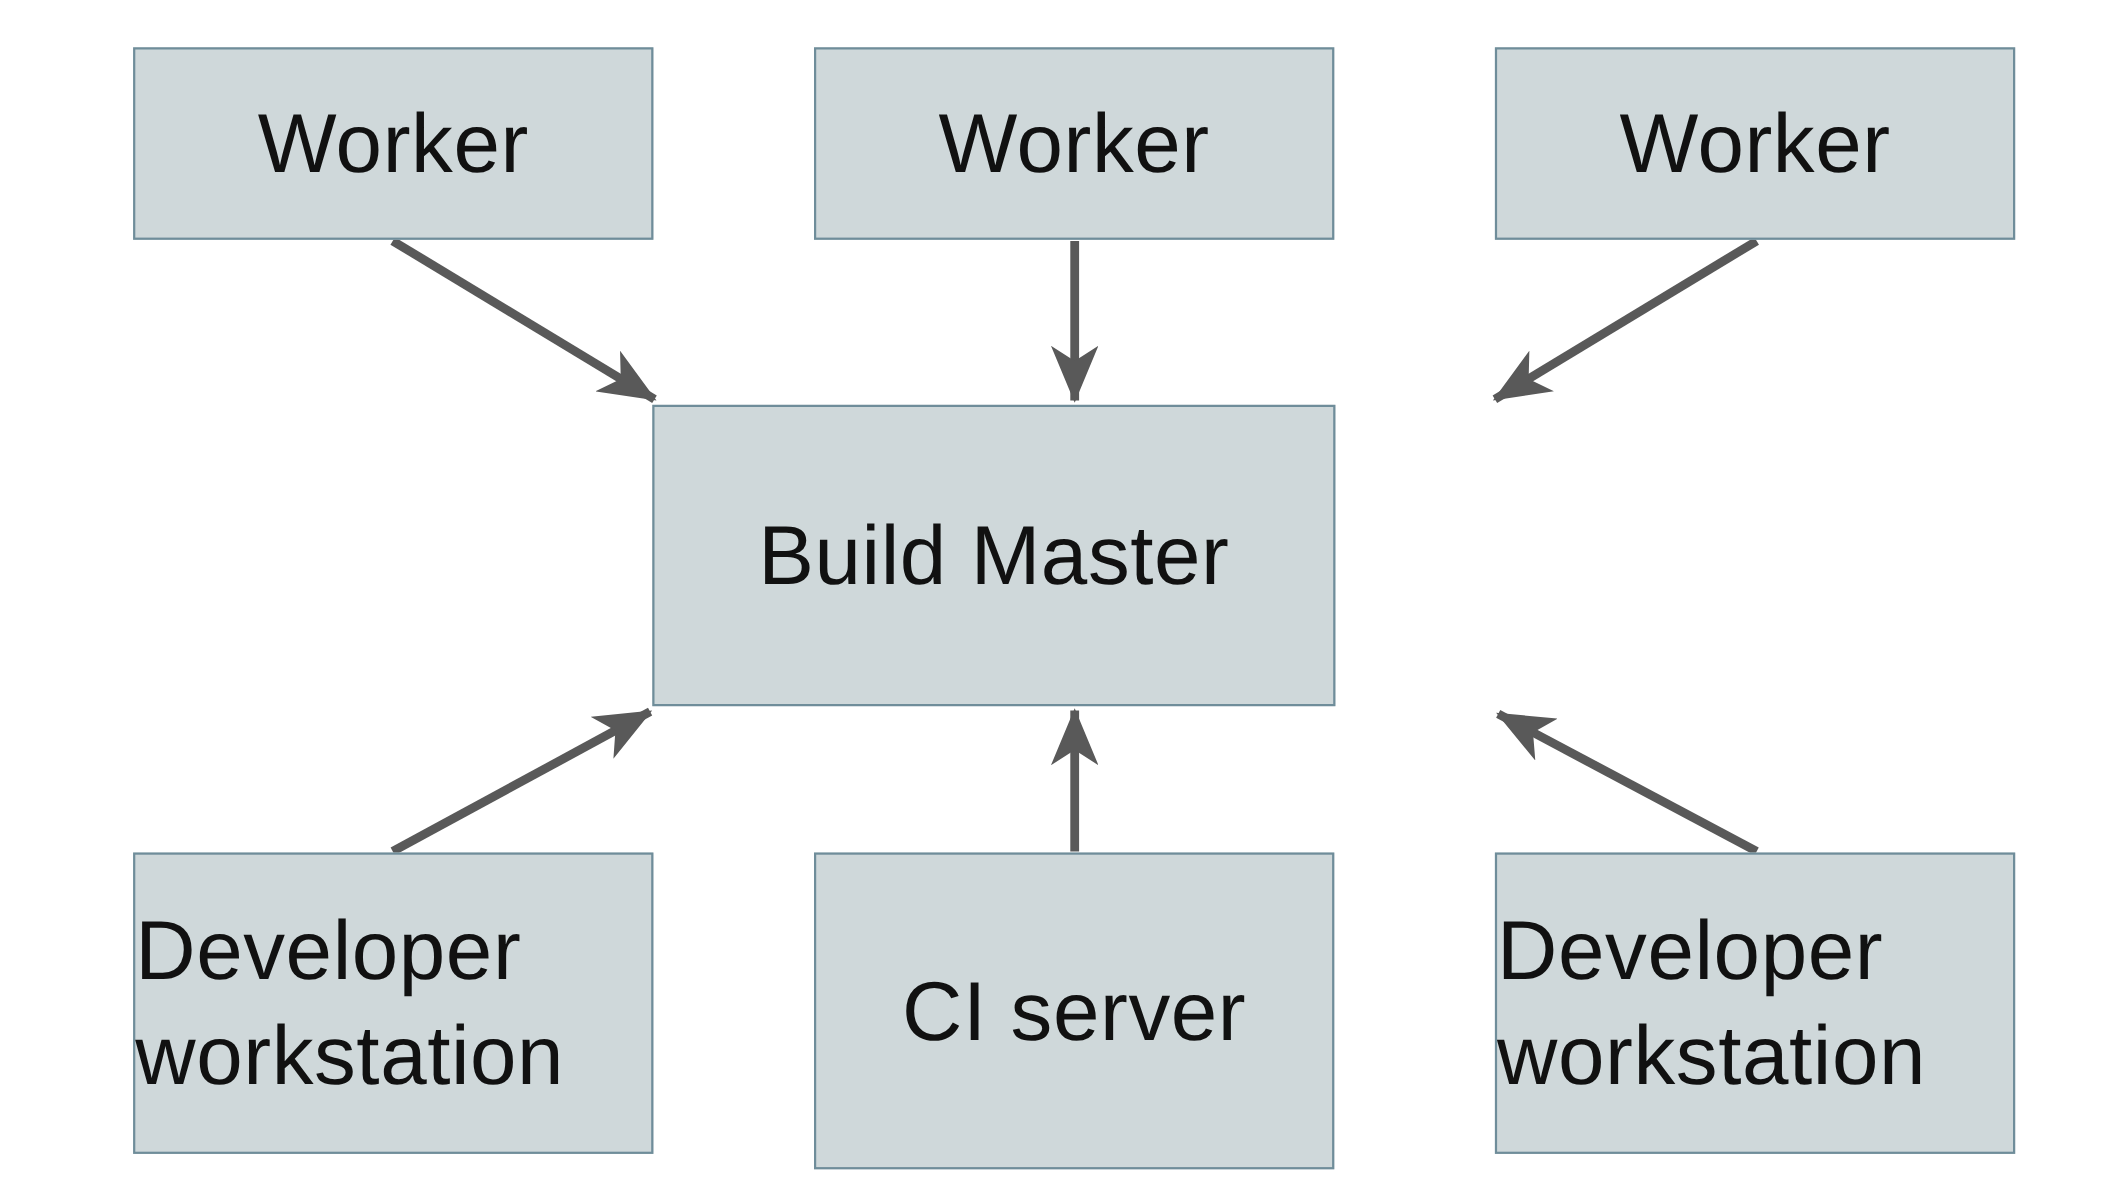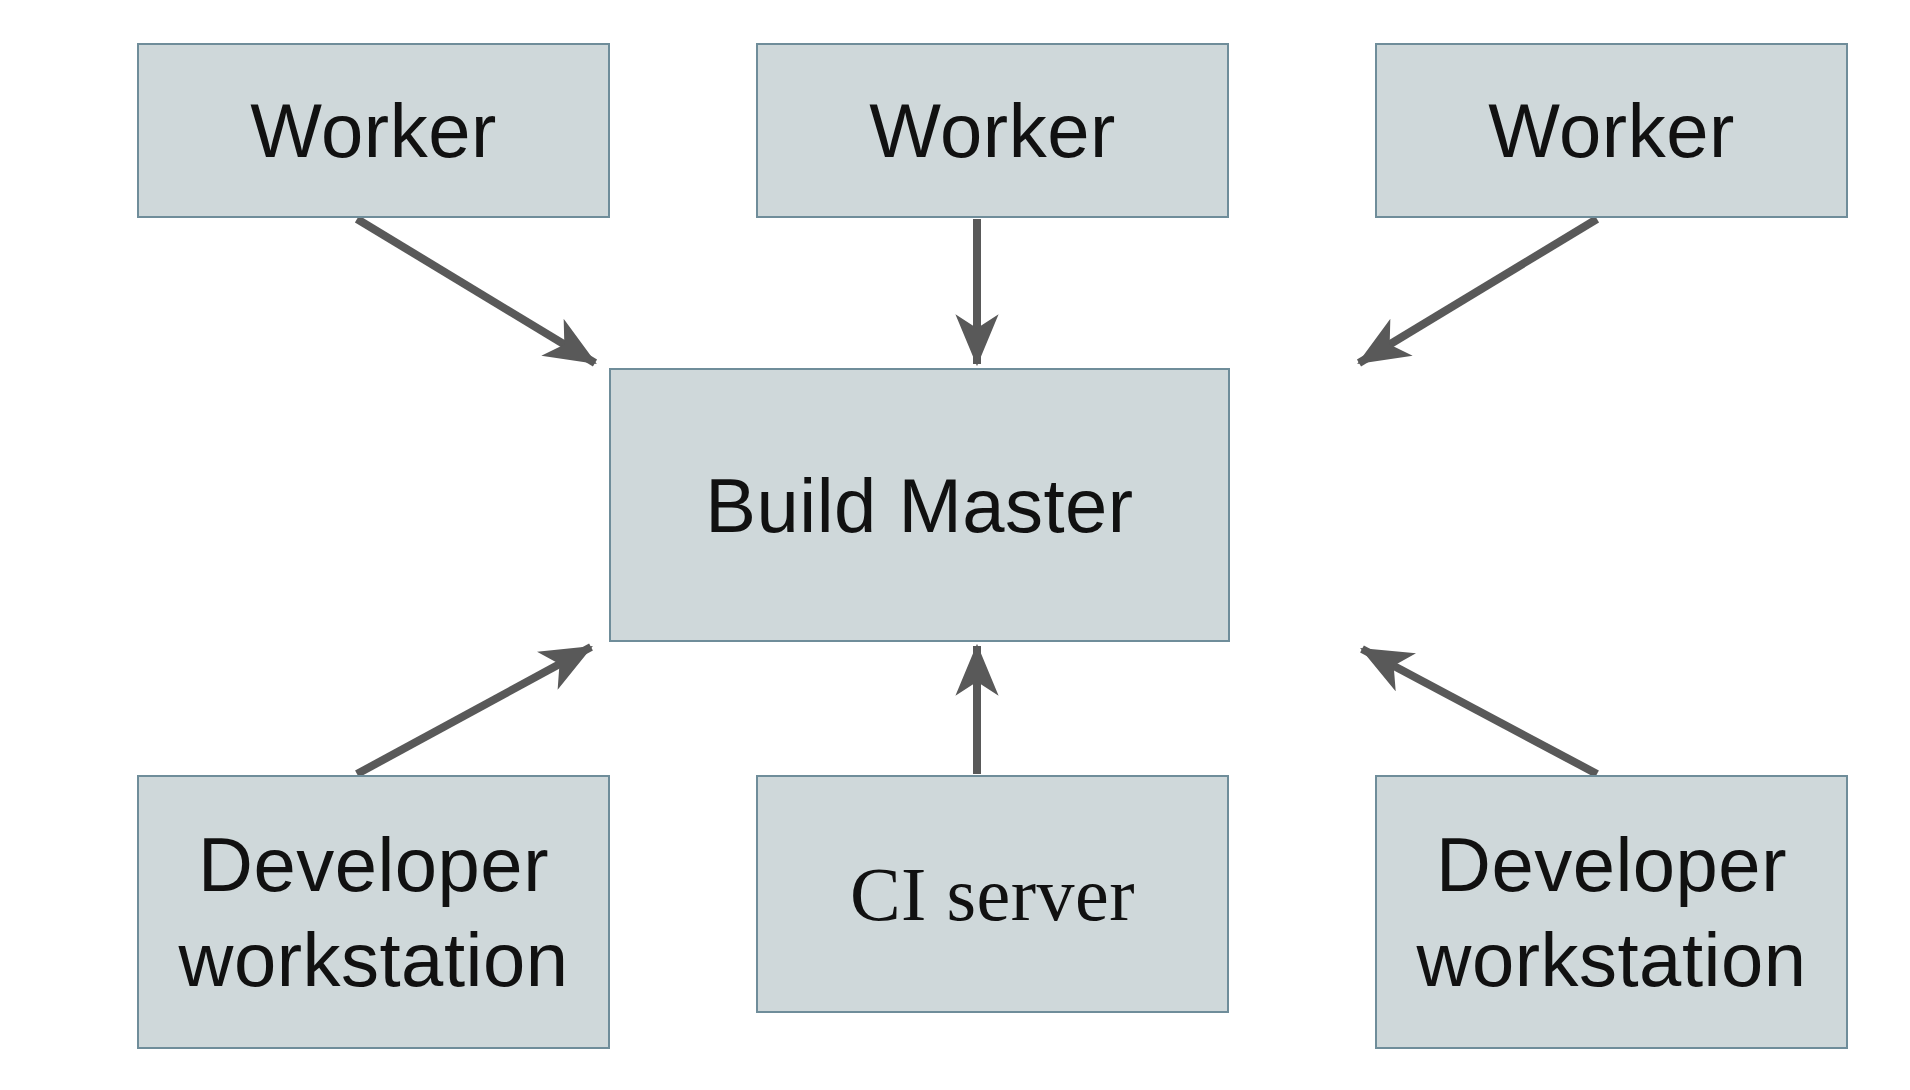"Worker" .node { margin-left: 16px -> none; text-align: center -> none }
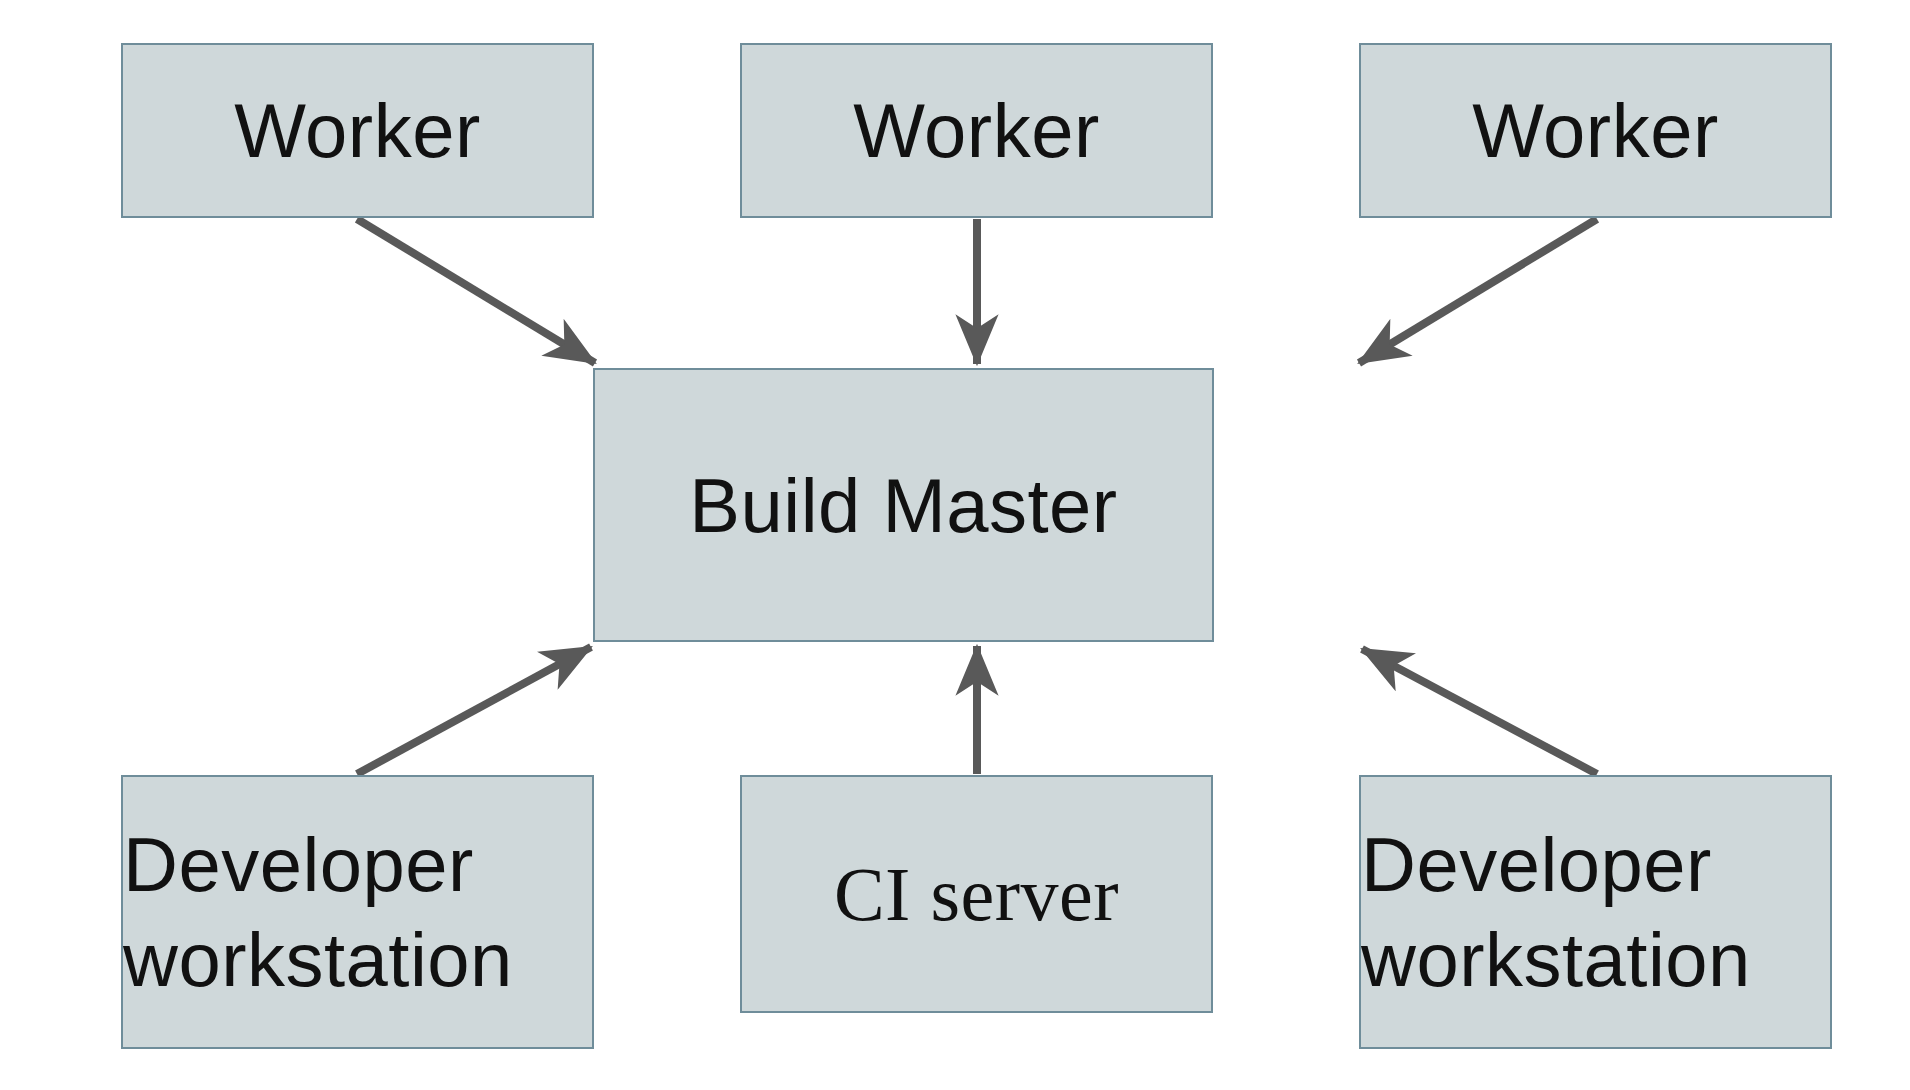"CI server" .node-ci-server { font-family: Liberation Serif, serif -> none; height: 238px -> 288px }
